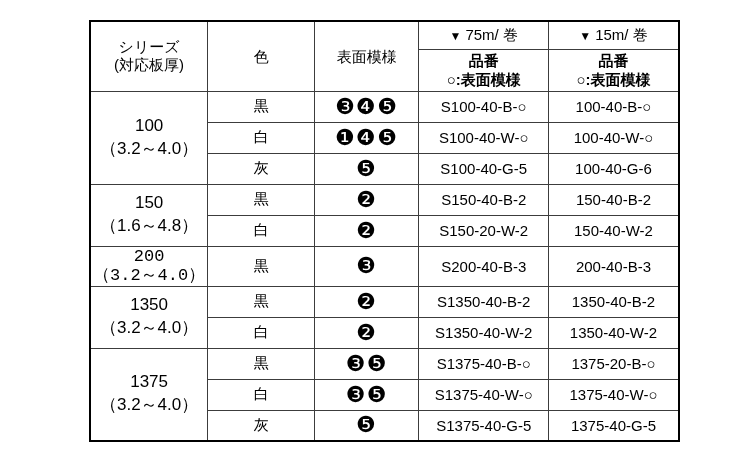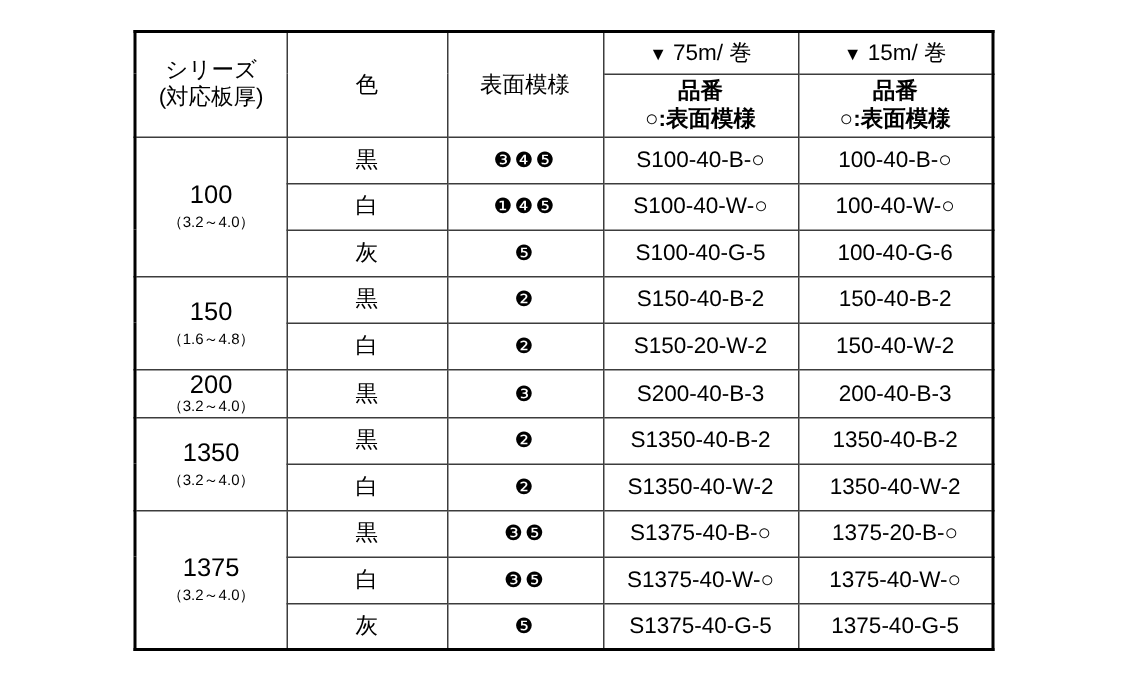"❸❹❺" td.pattern-cell { font-size: 14px -> 22px }
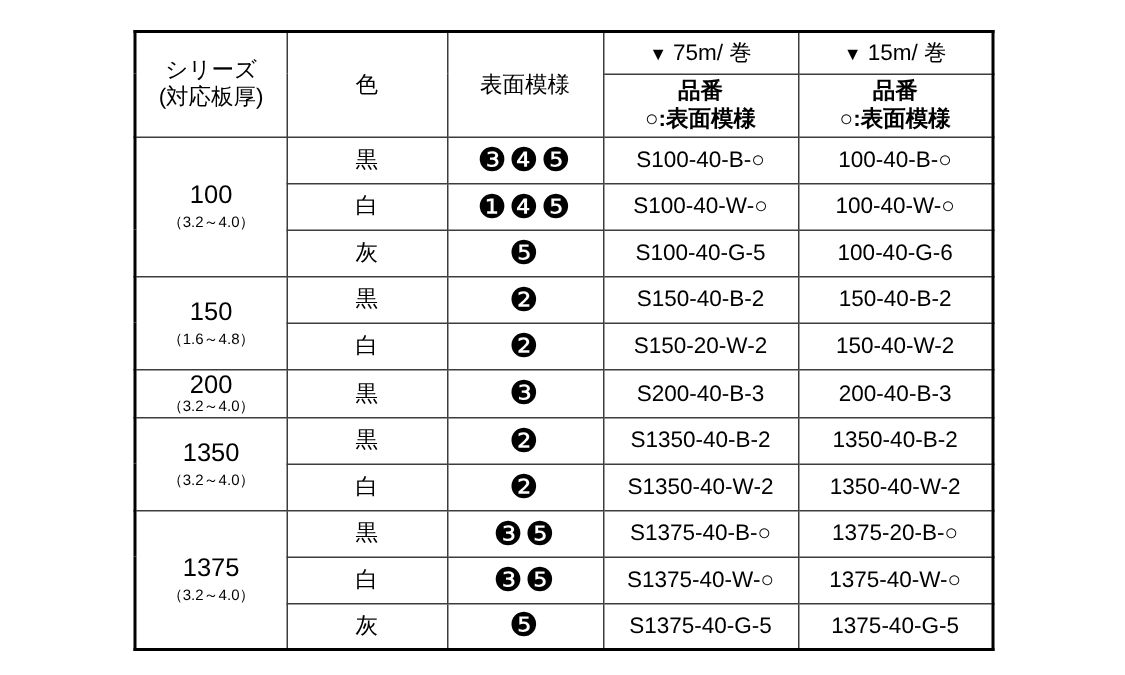"（3.2～4.0）" .series-thick { font-size: 10px -> 17px }
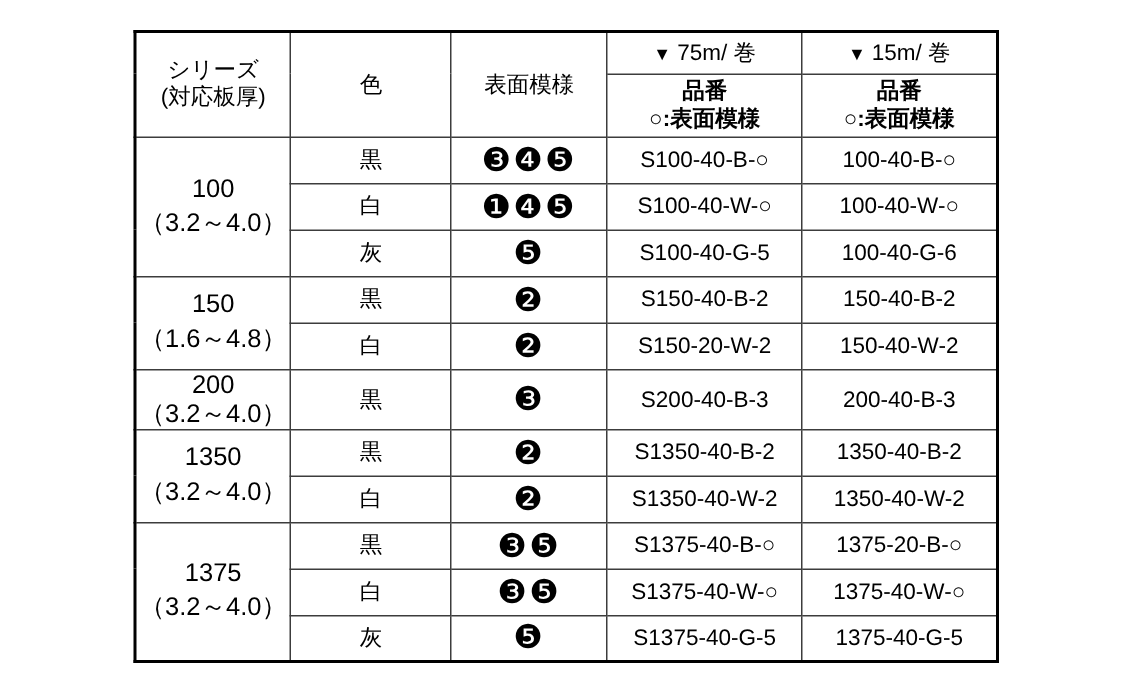"200" td.series-single { font-family: none -> Liberation Mono, monospace }
